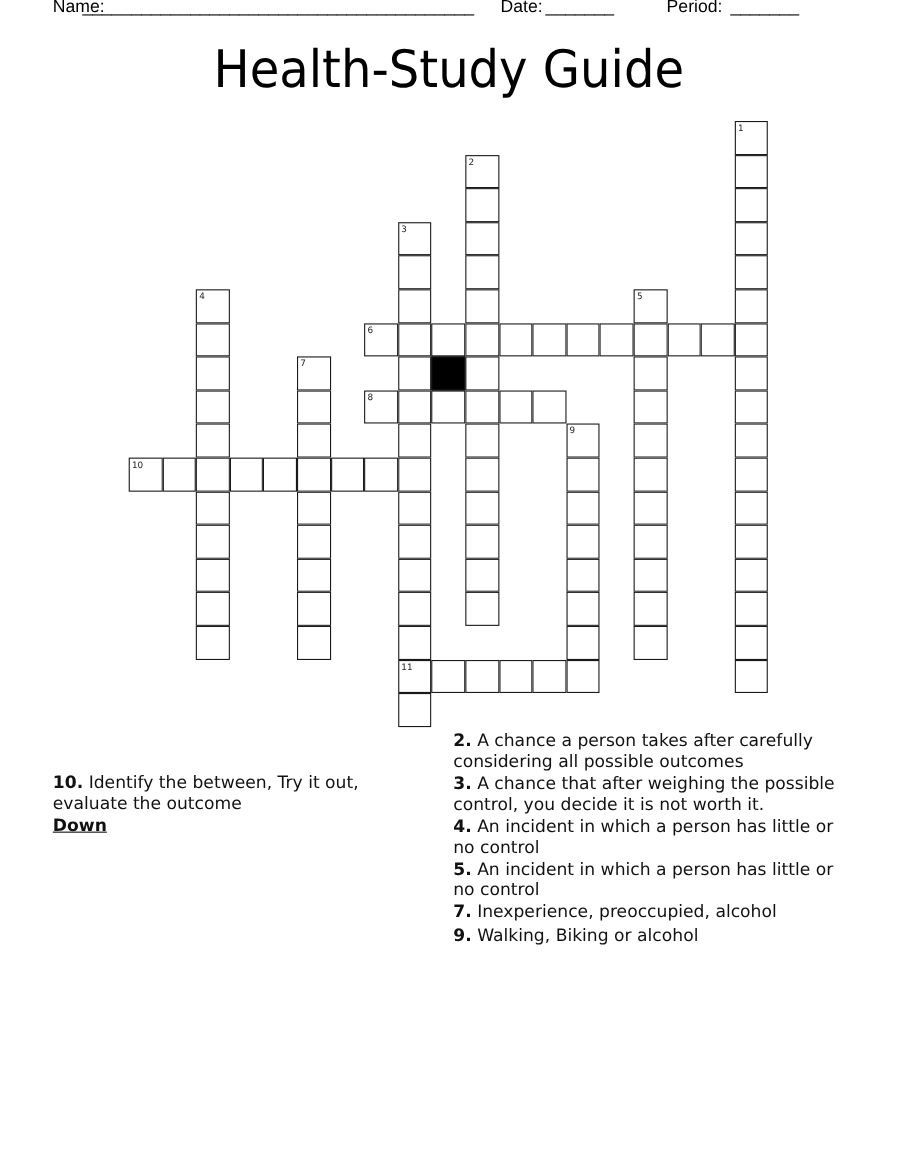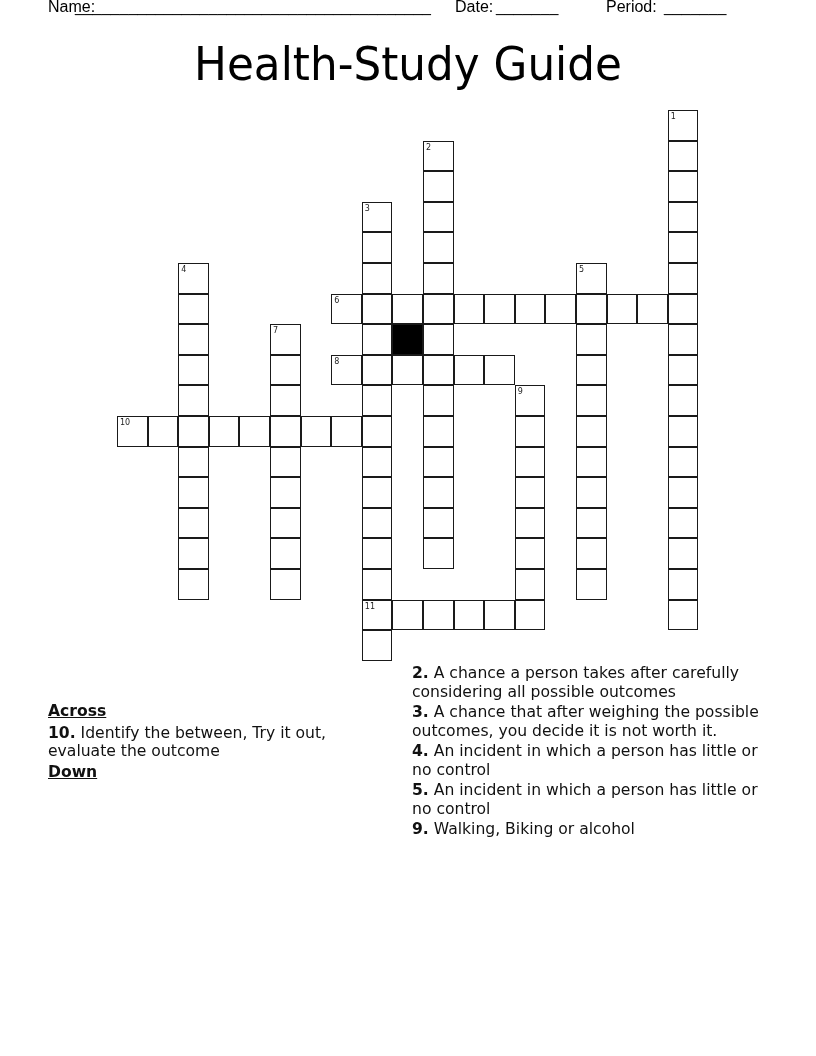"Across" div.heading { html: <div>Across</div> -> none }
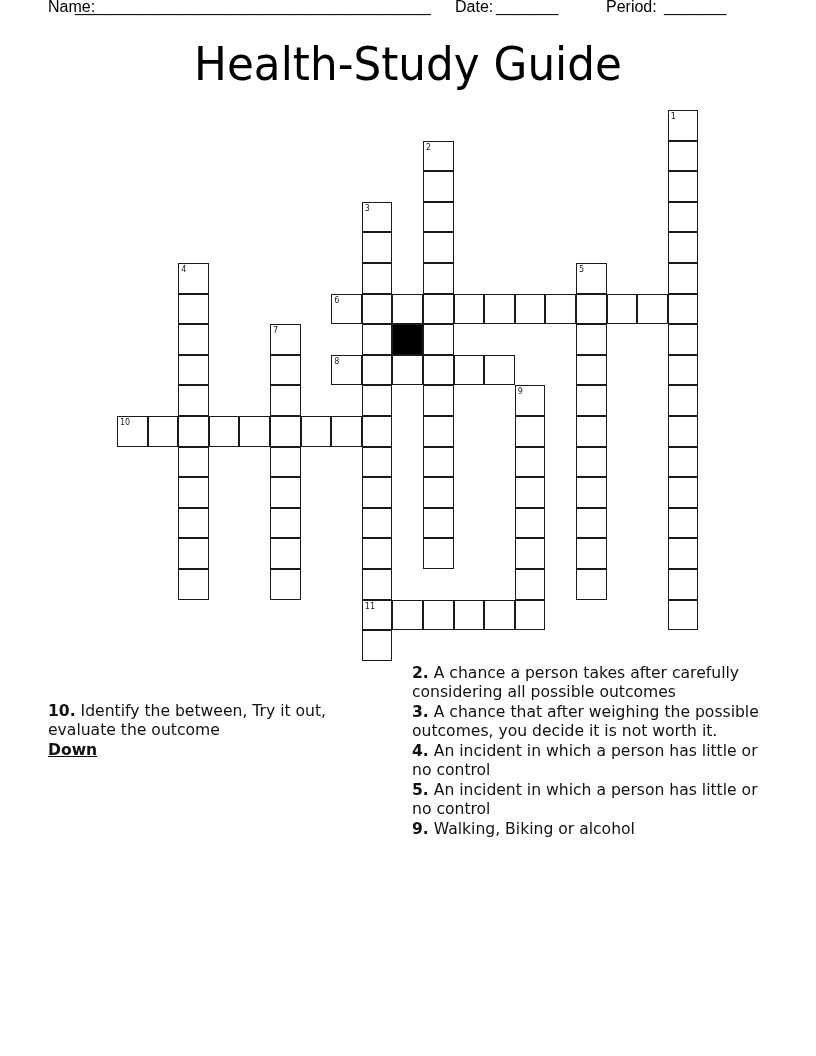"A chance that after weighing" span { text: outcomes -> control }
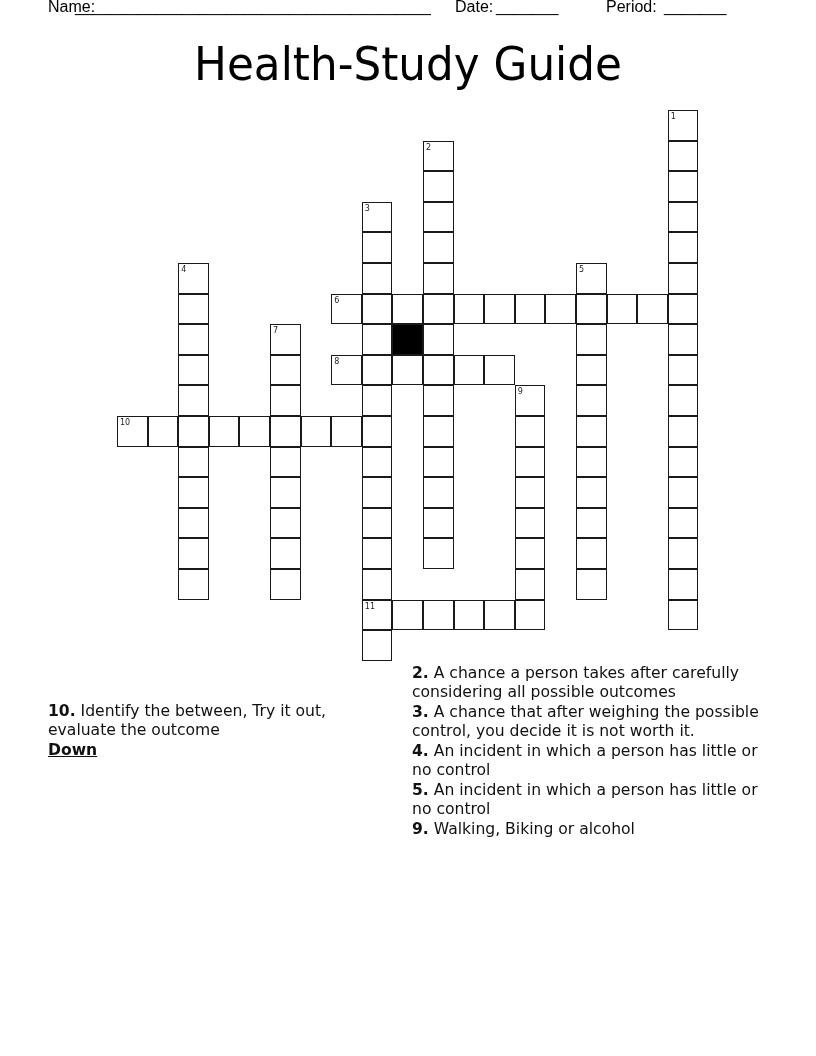"7. Inexperience, preoccupied, alcohol" div.clue { html: none -> <div><b>7.</b> <span>Inexperience, preoccupied, alcohol</span></div> }
